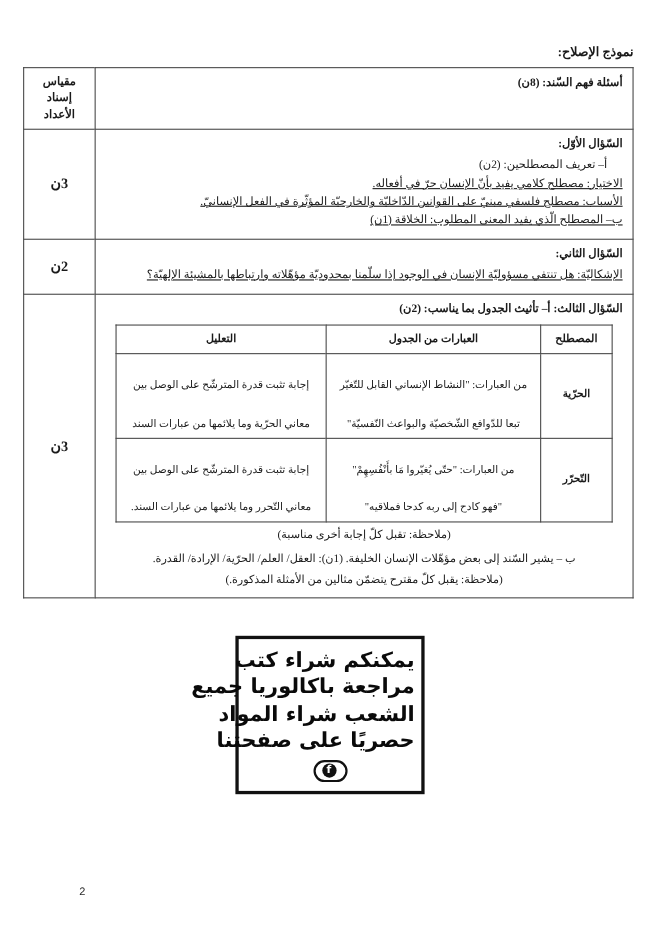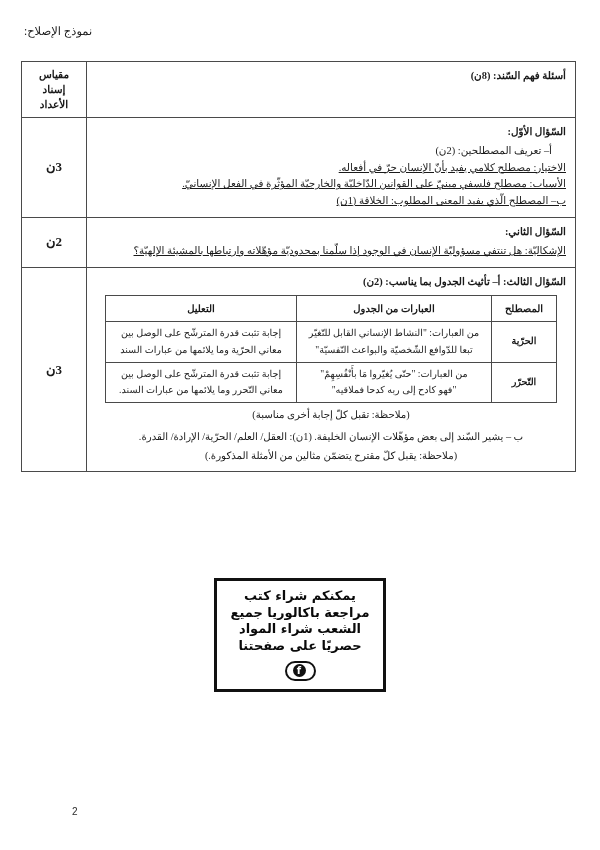"نموذج الإصلاح:" .doc-heading { font-weight: normal -> bold; text-align: left -> right; top: 24px -> 40px }
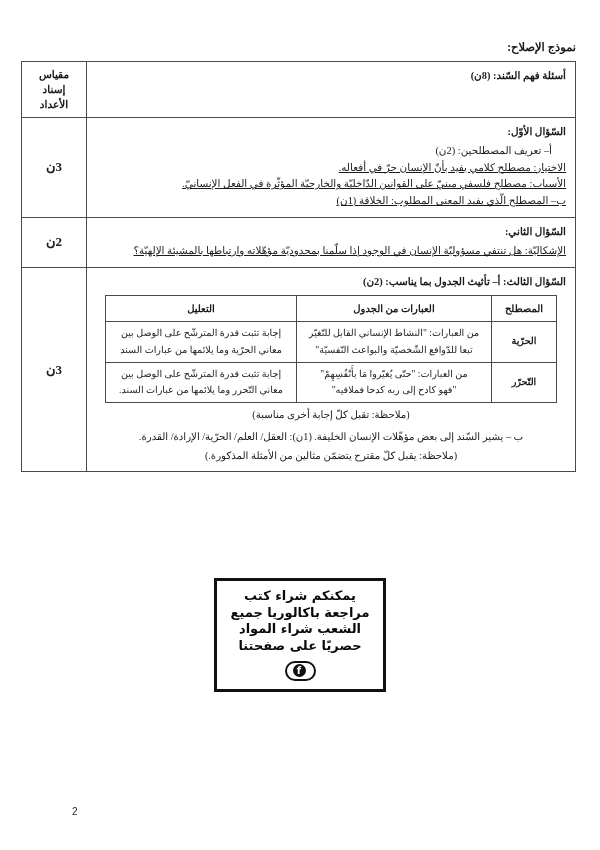"إجابة تثبت قدرة المترشّح على" .c-phrase .ln, .c-reason .ln { margin-top: none -> 18px }
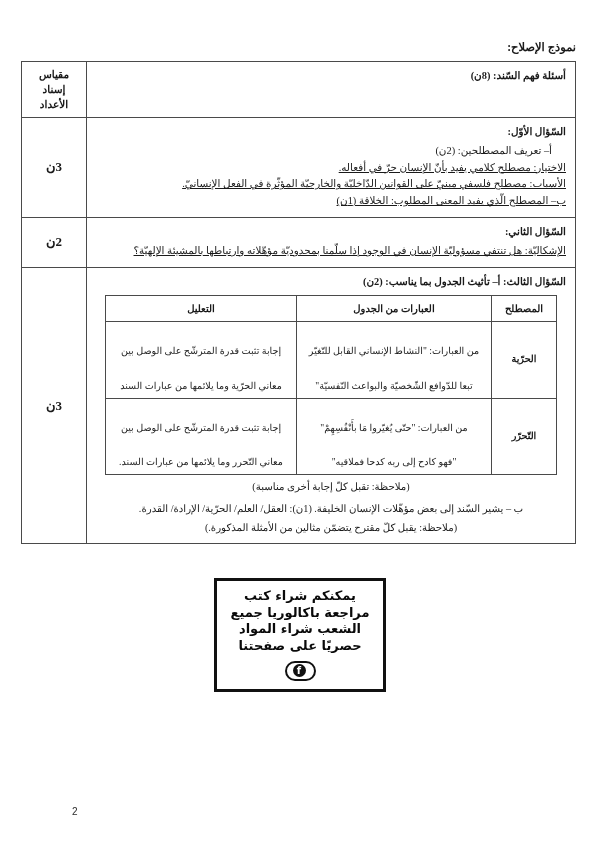"يمكنكم شراء كتب" .promo-line { font-size: 13px -> 19px }
